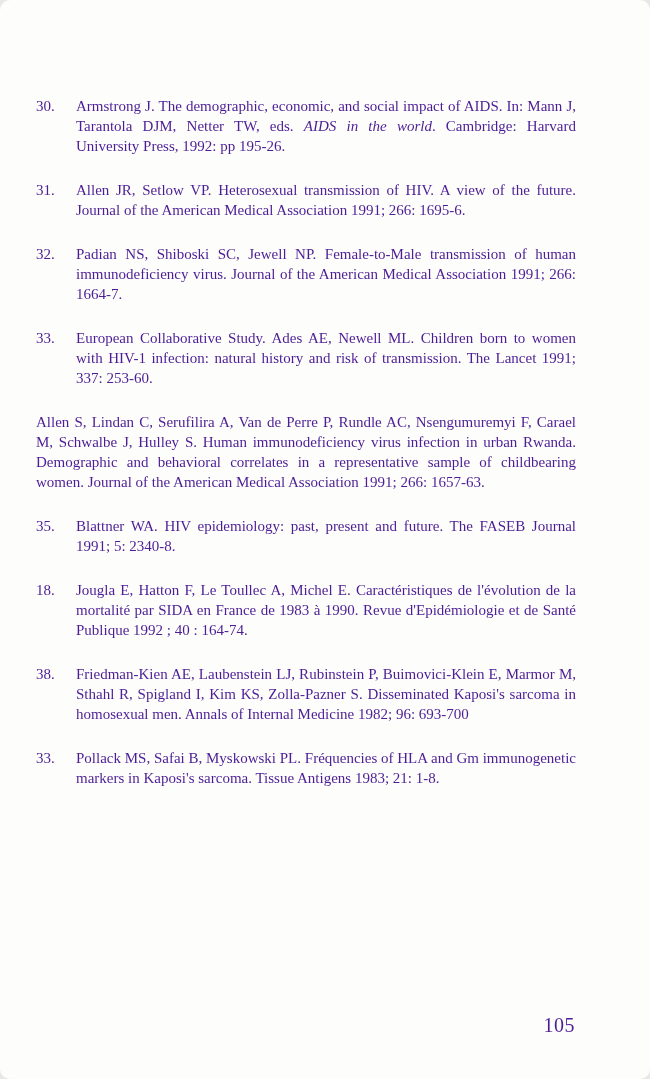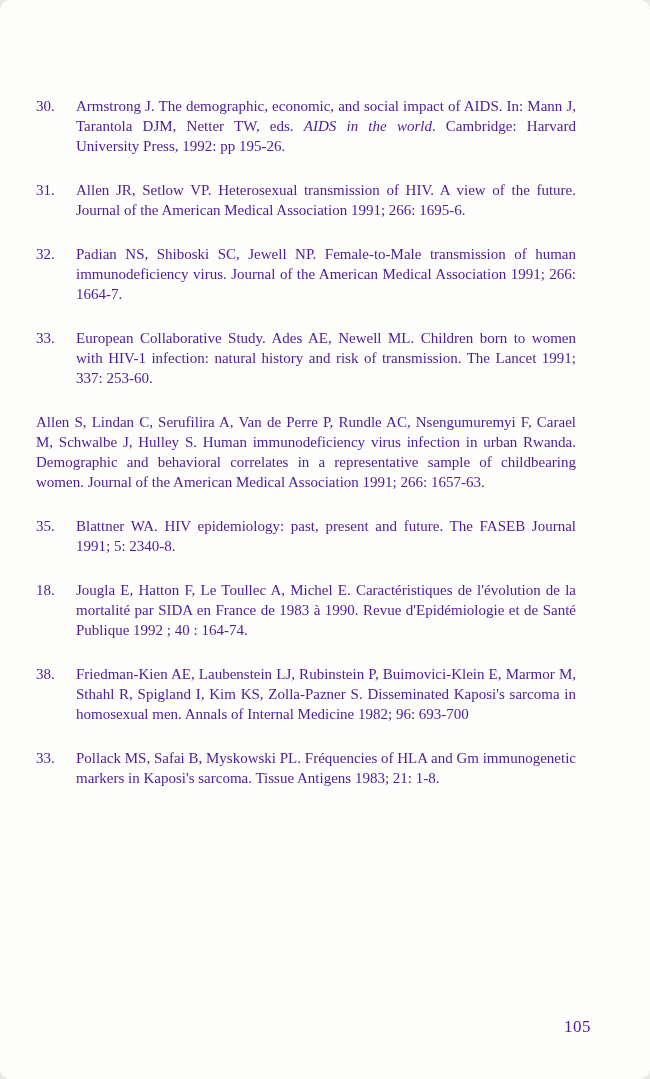"105" .page-number { font-size: 17px -> 20px; right: 59px -> 75px }
